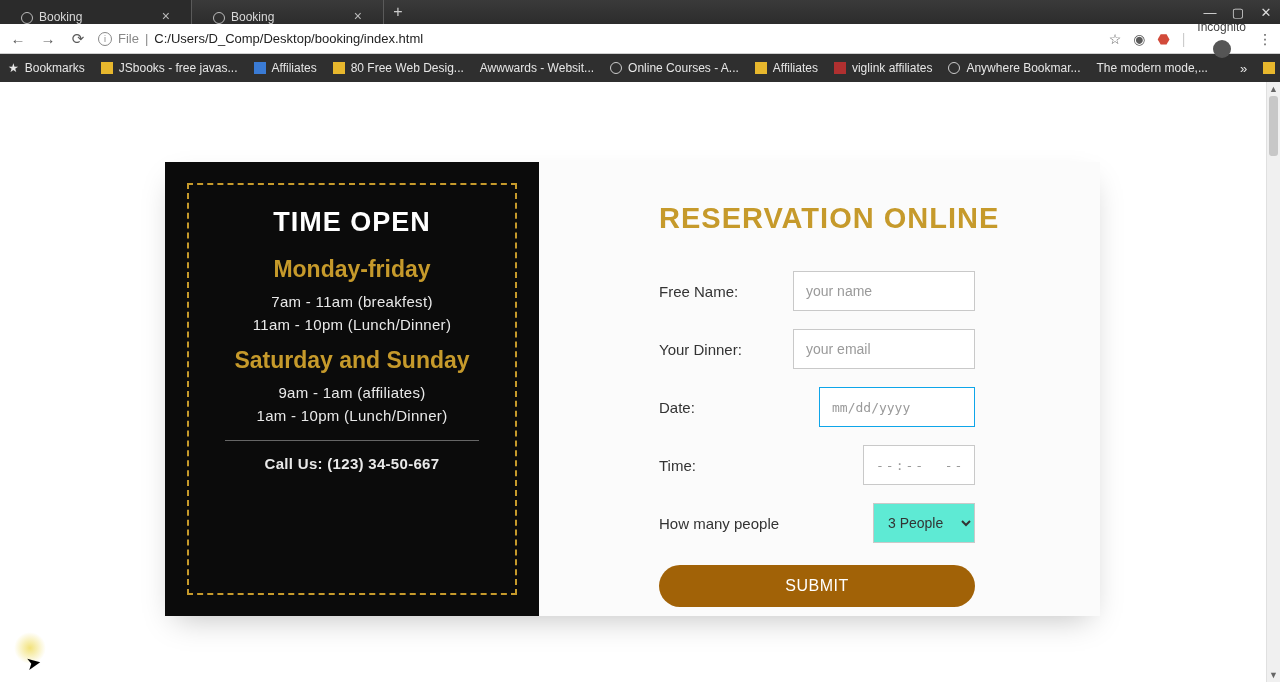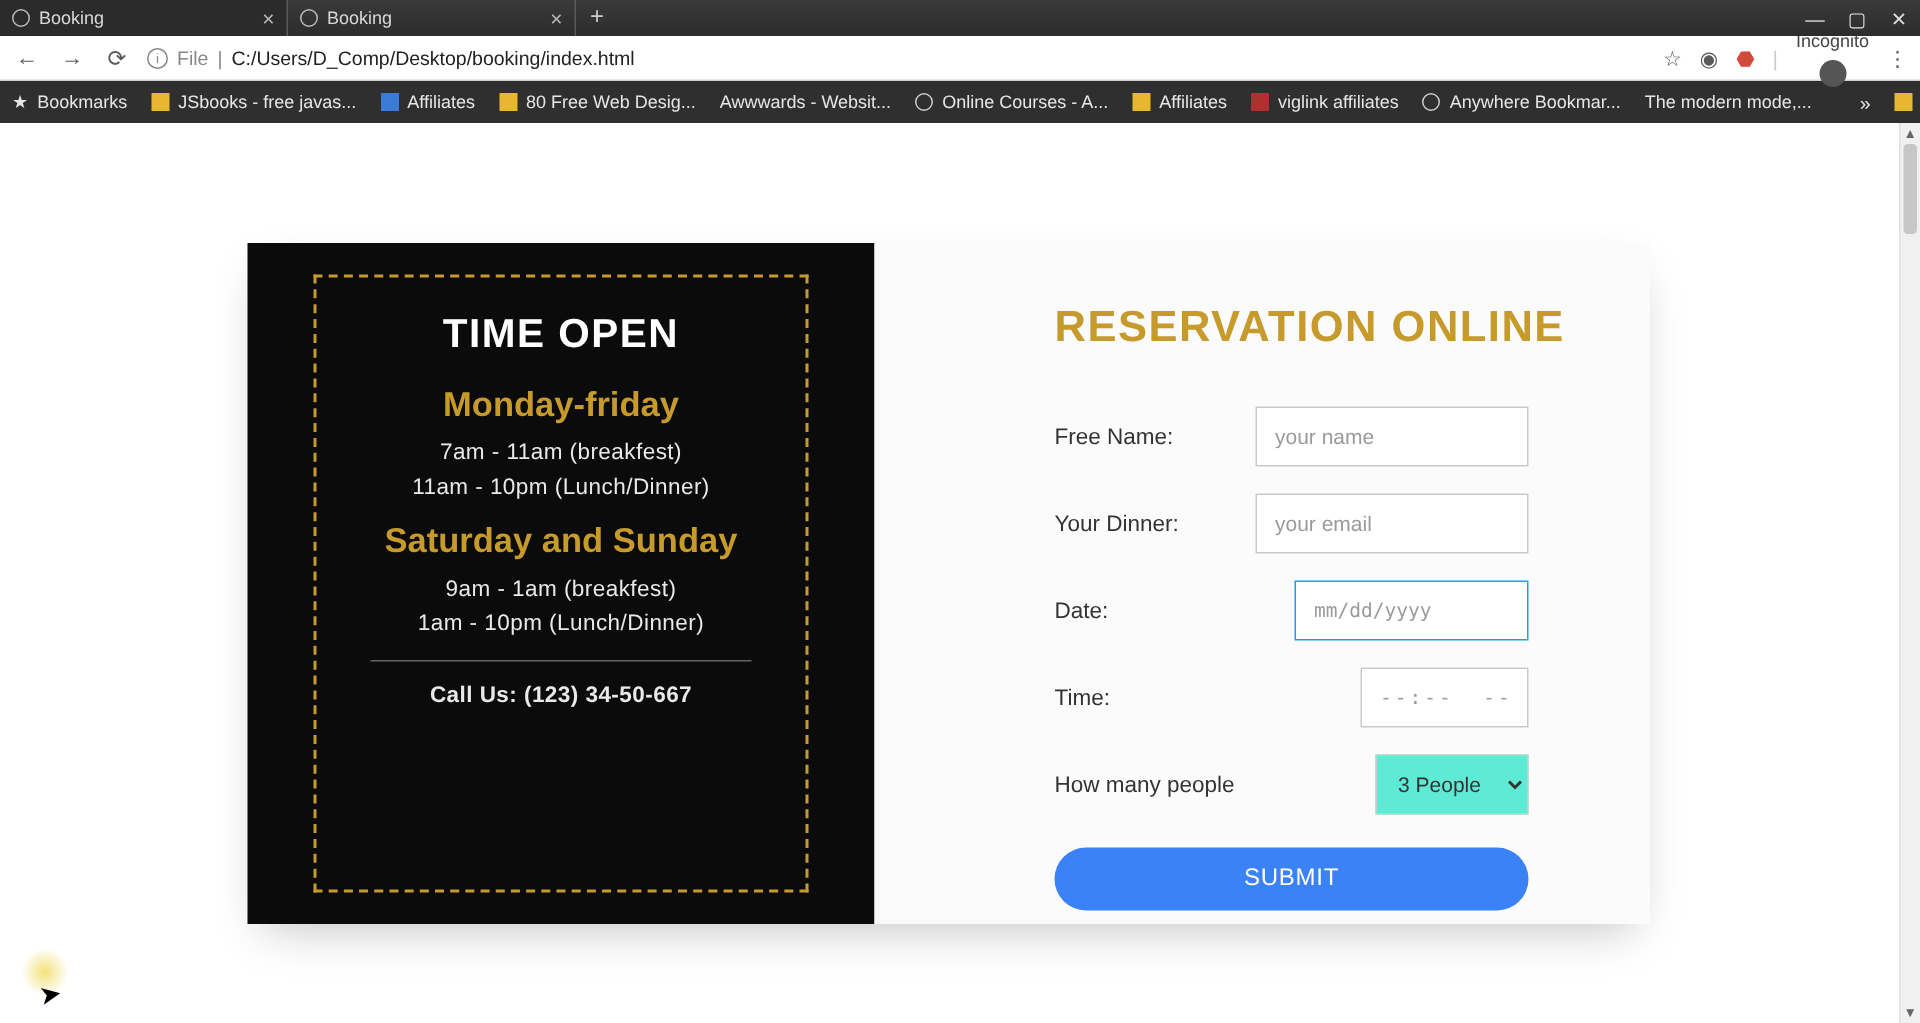"Booking" .tab { align-items: center -> flex-end; padding: 0 8px -> 0 21px }
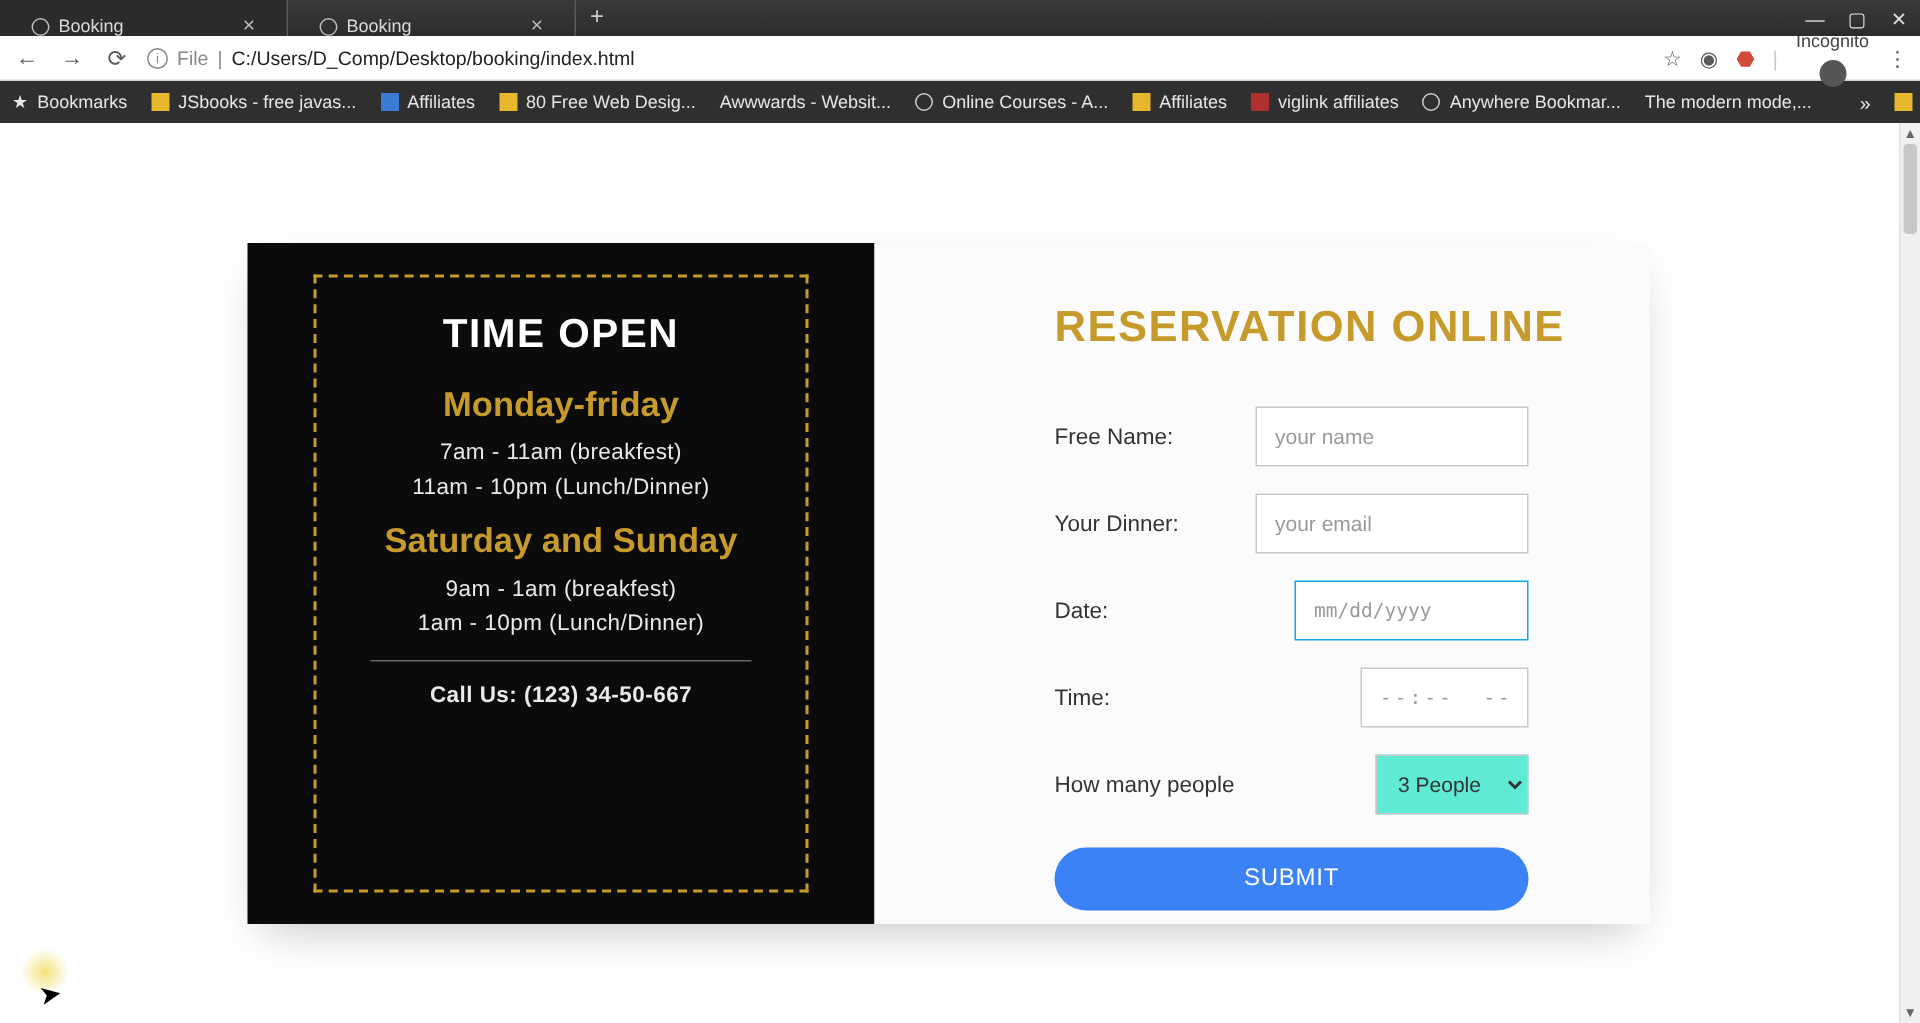"TIME OPEN" .leftpanel { width: 418px -> 374px }
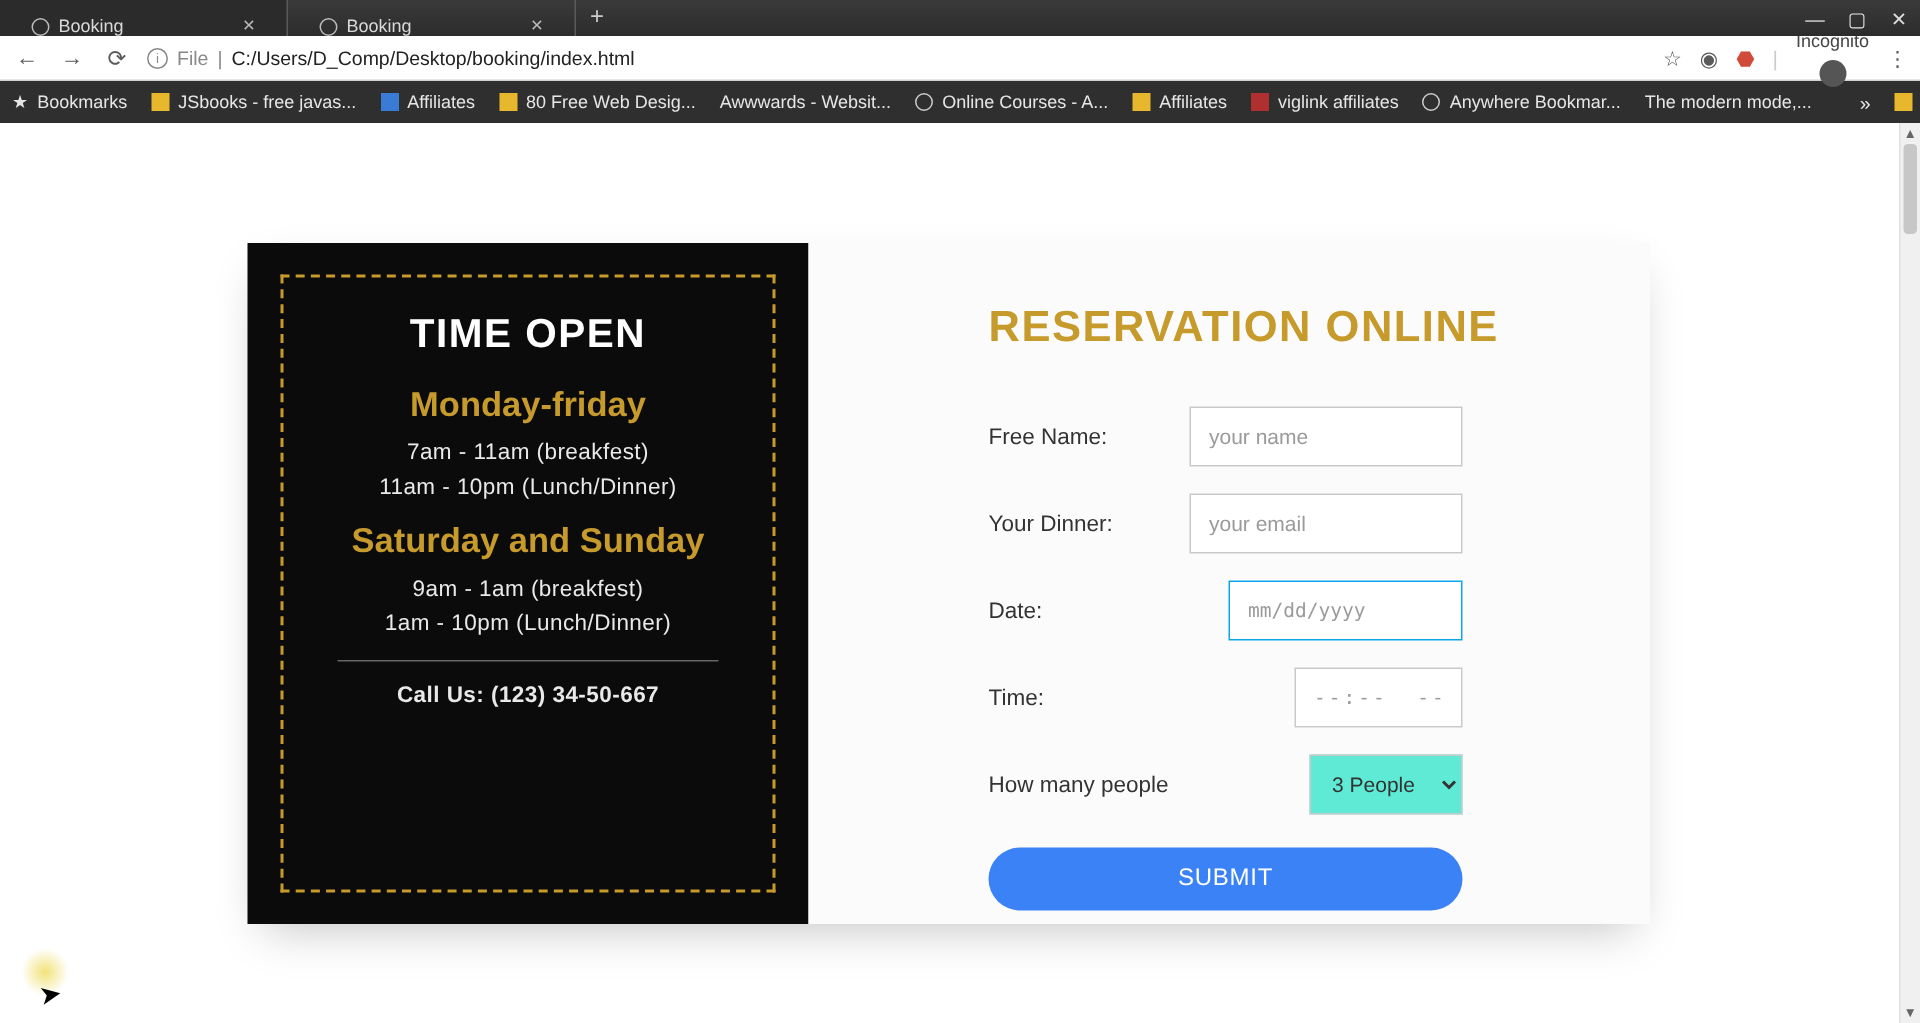"9am - 1am (breakfest)" p { text: breakfest -> affiliates }
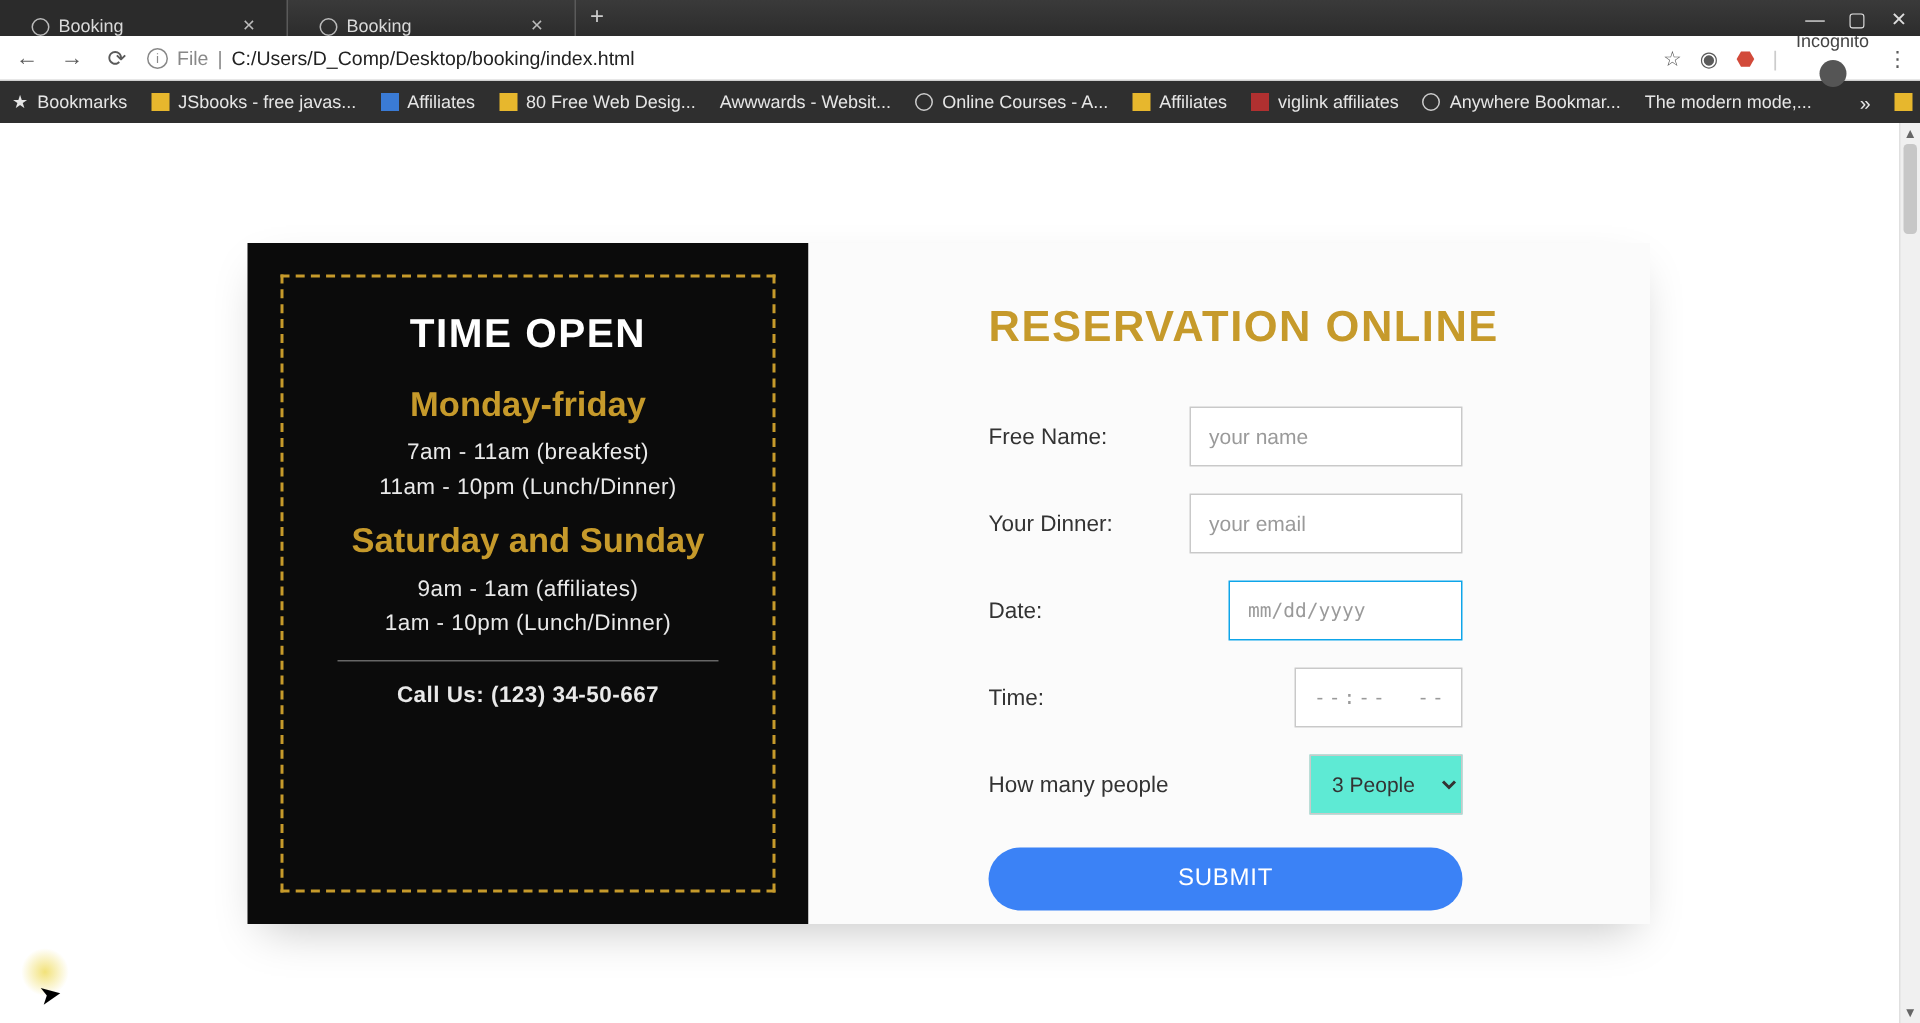"SUBMIT" .submit { background: #3b82f6 -> #a16207 }
